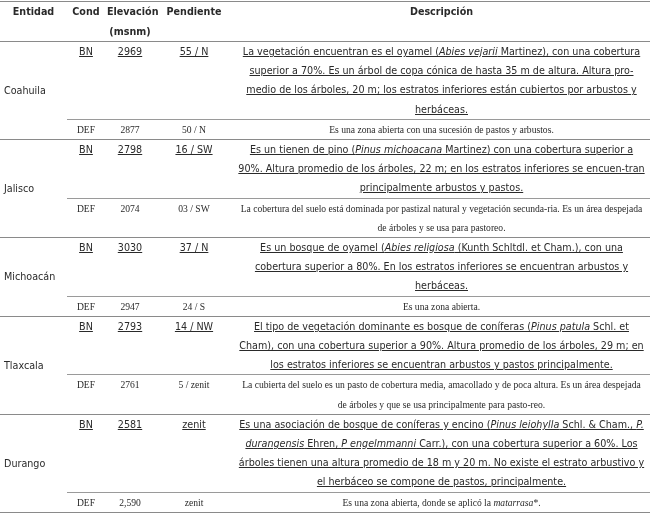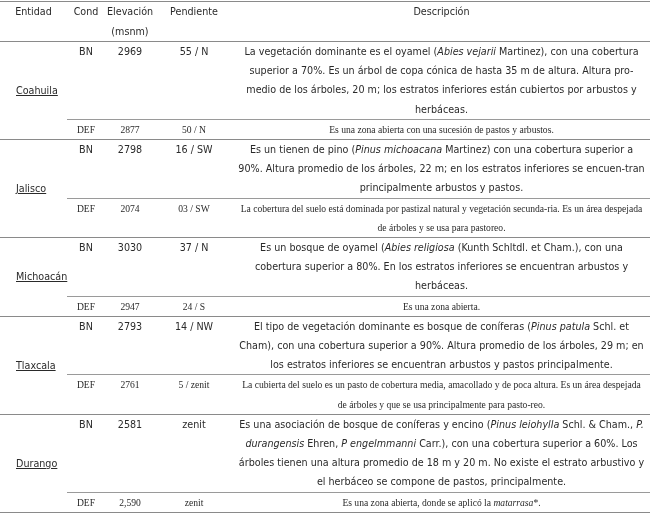"Entidad" th { font-weight: normal -> bold }
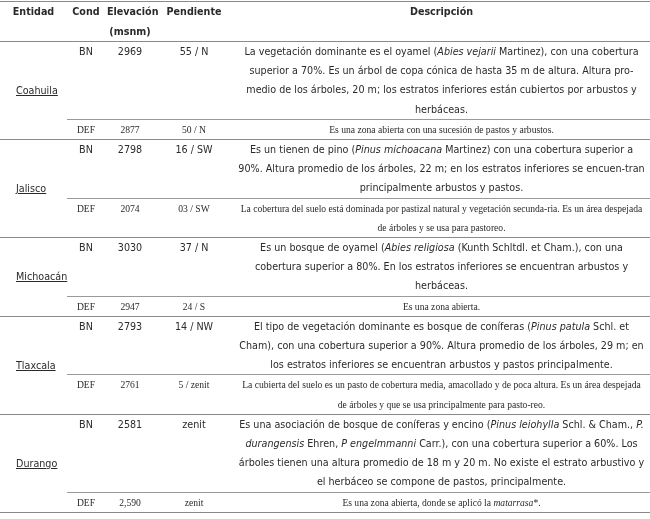"BN" tr.bn-row td.sub { text-decoration: none -> underline }
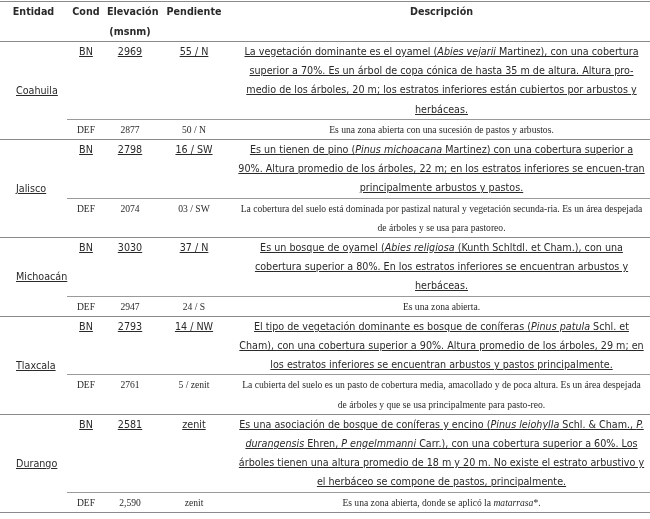"La vegetación dominante es el" span { text: dominante -> encuentran }
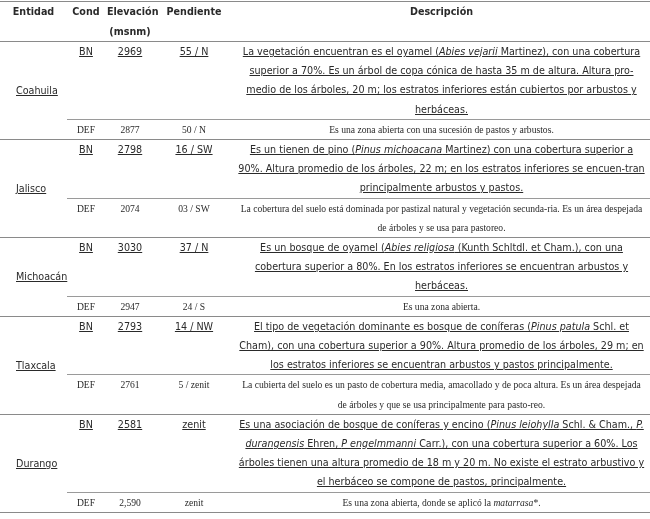"Coahuila" td.ent { padding-left: 16px -> 4px; text-decoration: underline -> none }
